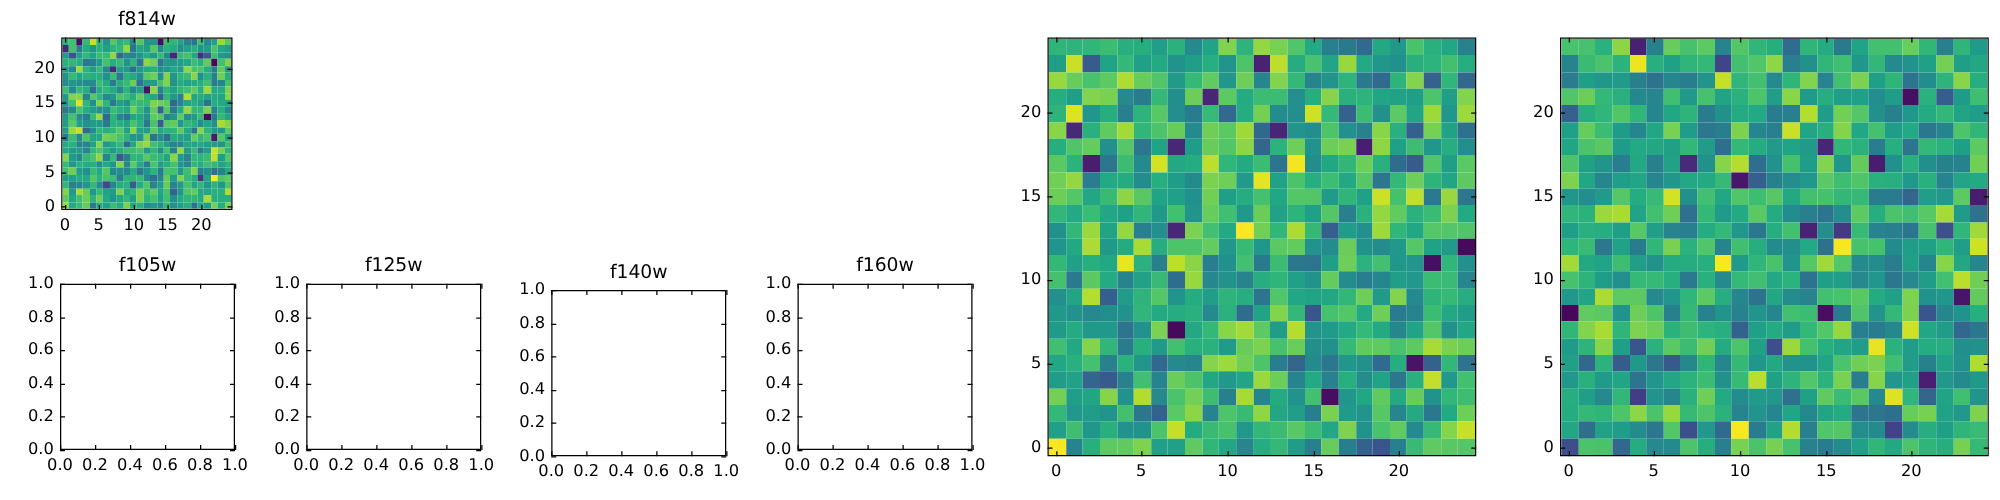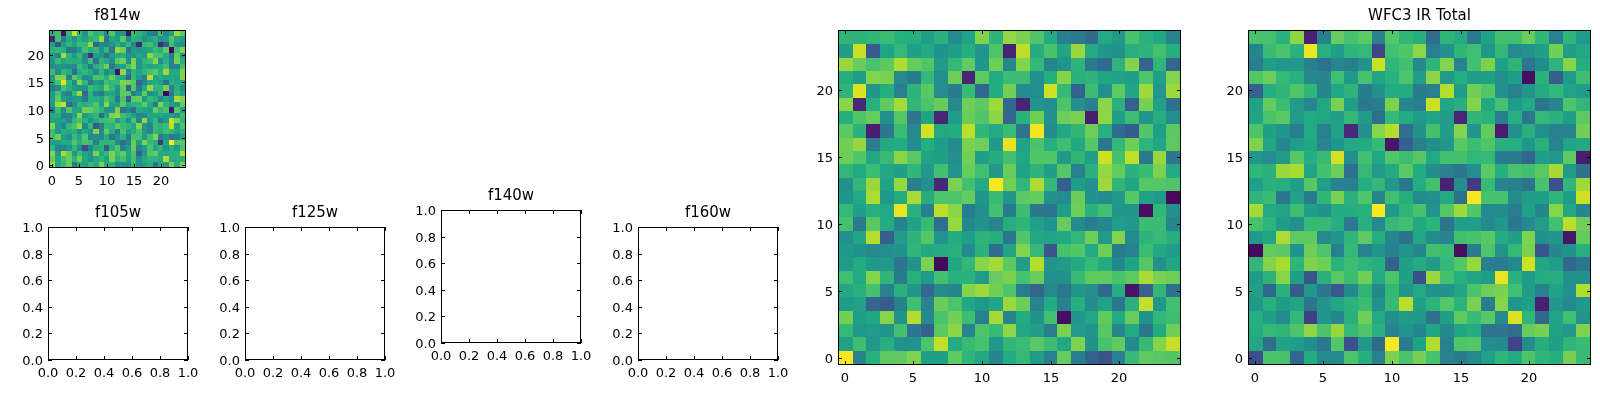"WFC3 IR Total" div.title { html: <div>WFC3 IR Total</div> -> none }
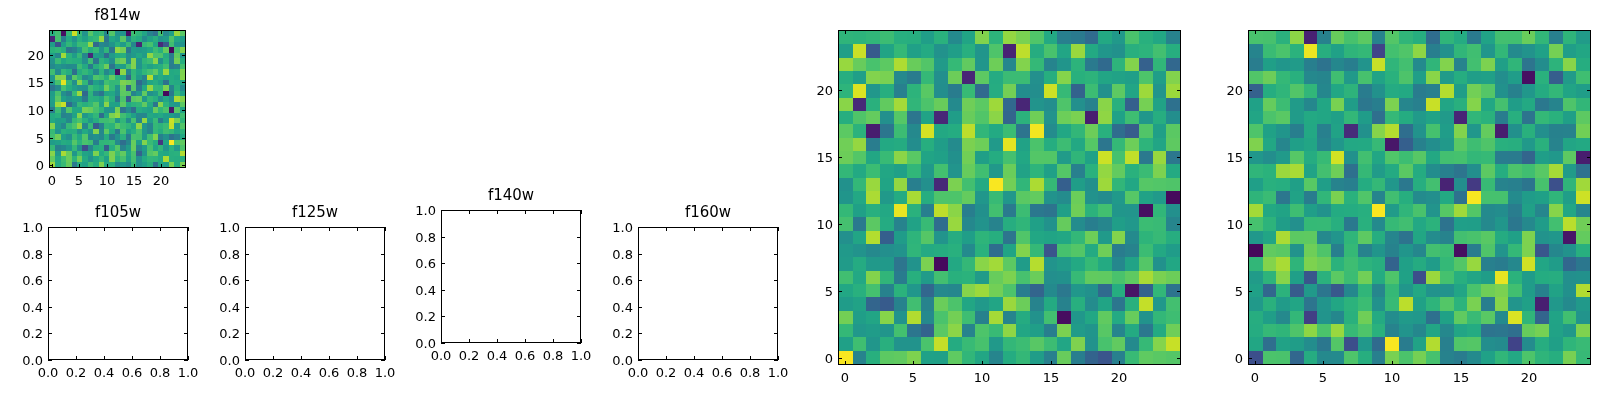"f140w" div.panel { top: 210px -> 232px }
